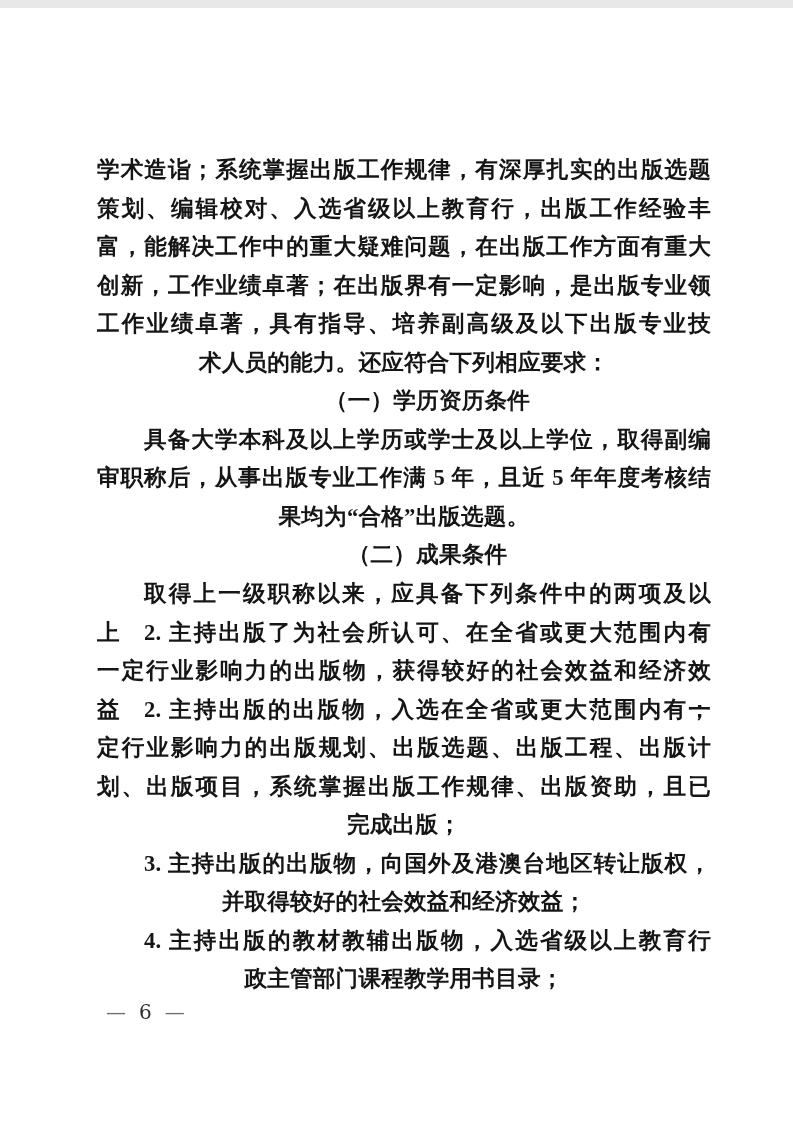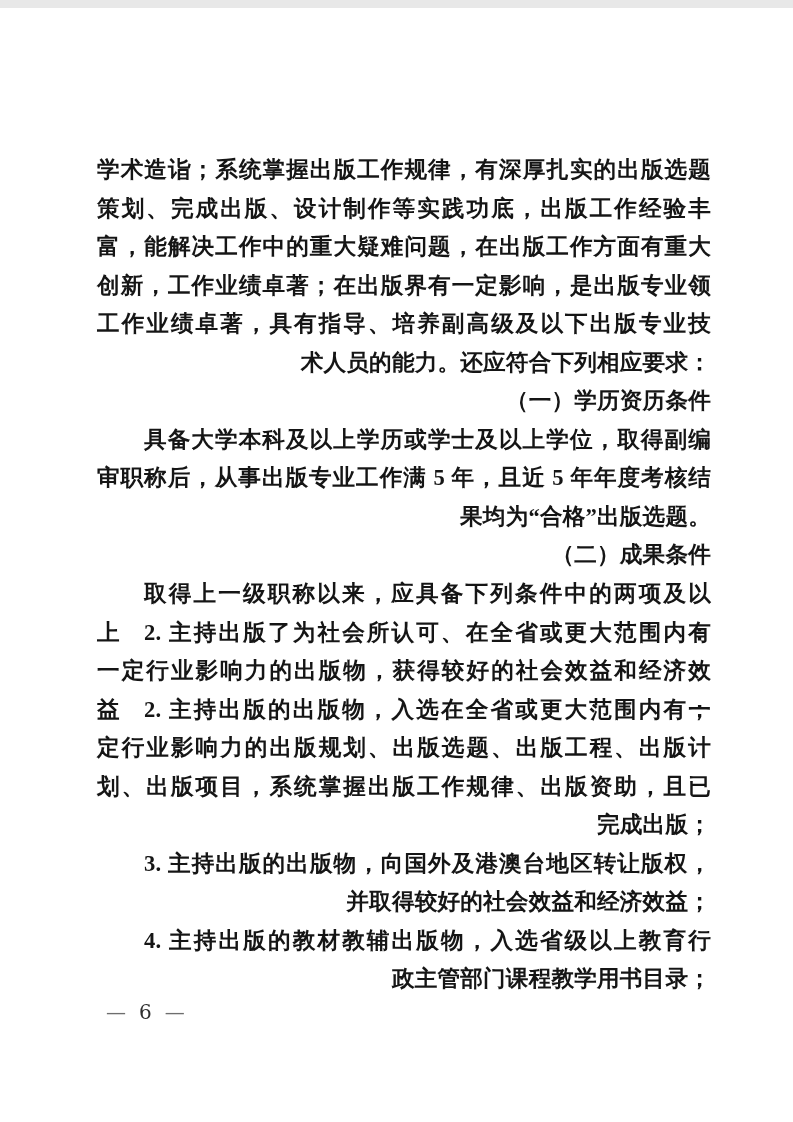"策划、完成出版、设计制作等实践功底，出版工作经验丰" div.line { text: 完成出版、设计制作等实践功底 -> 编辑校对、入选省级以上教育行 }
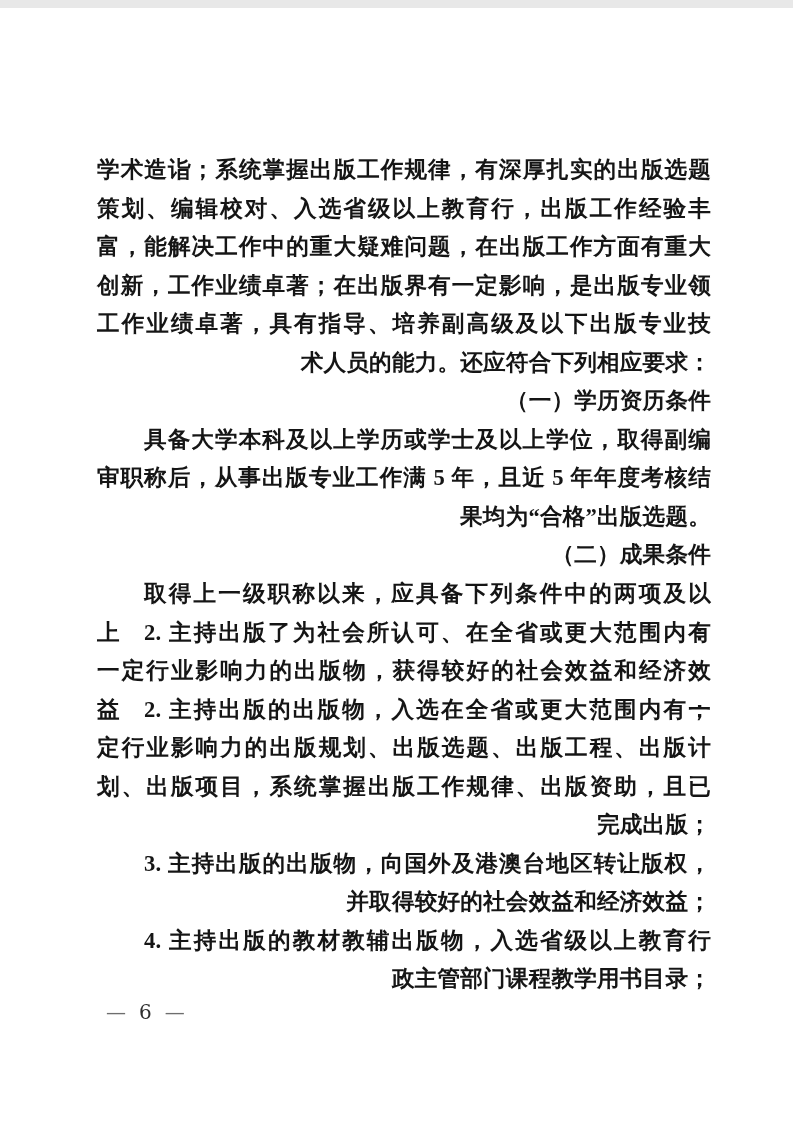"术人员的能力。还应符合下列相应要求：" .line { text-align: right -> center }
